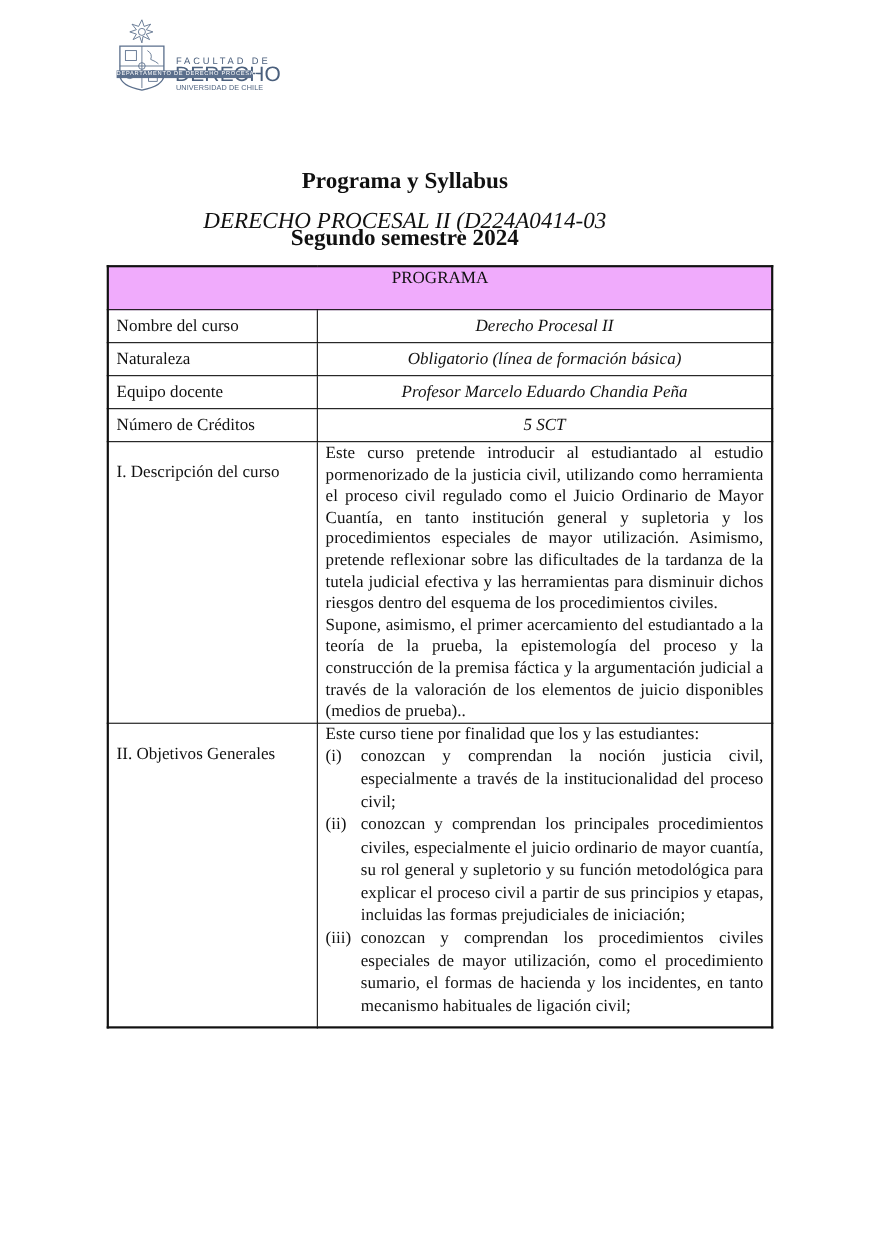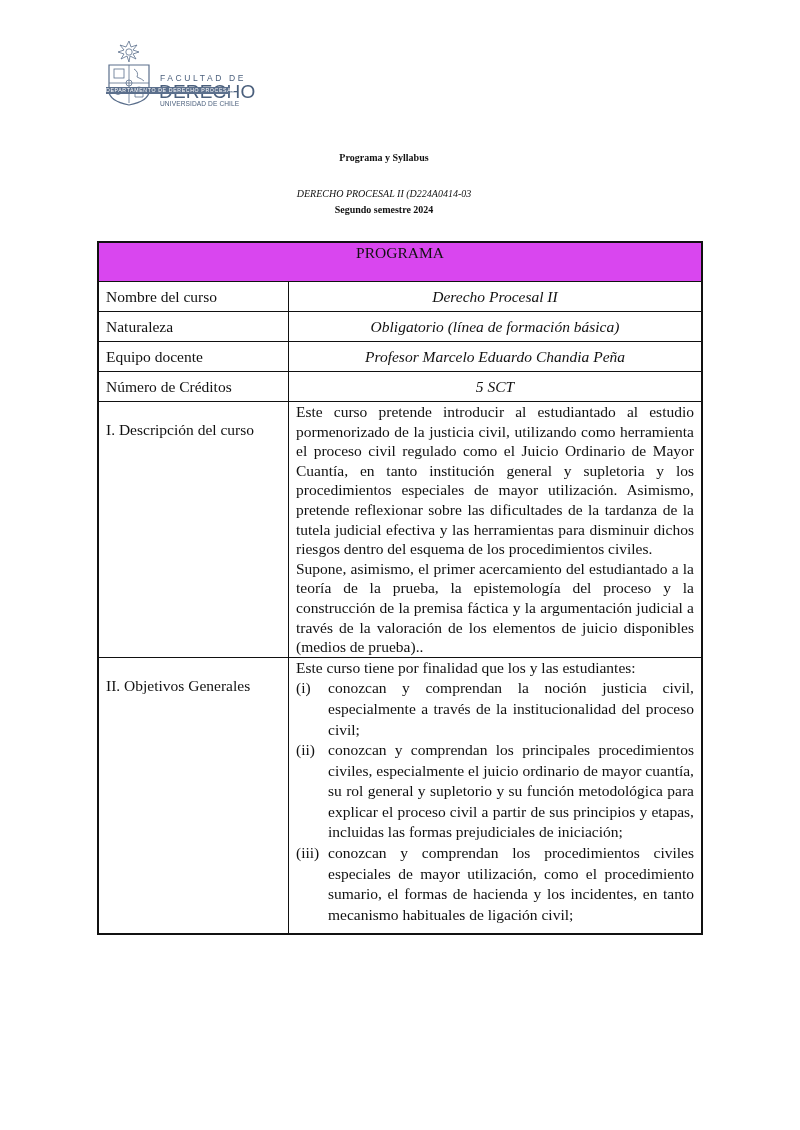"FACULTAD DE" .logo { top: 39px -> 16px }
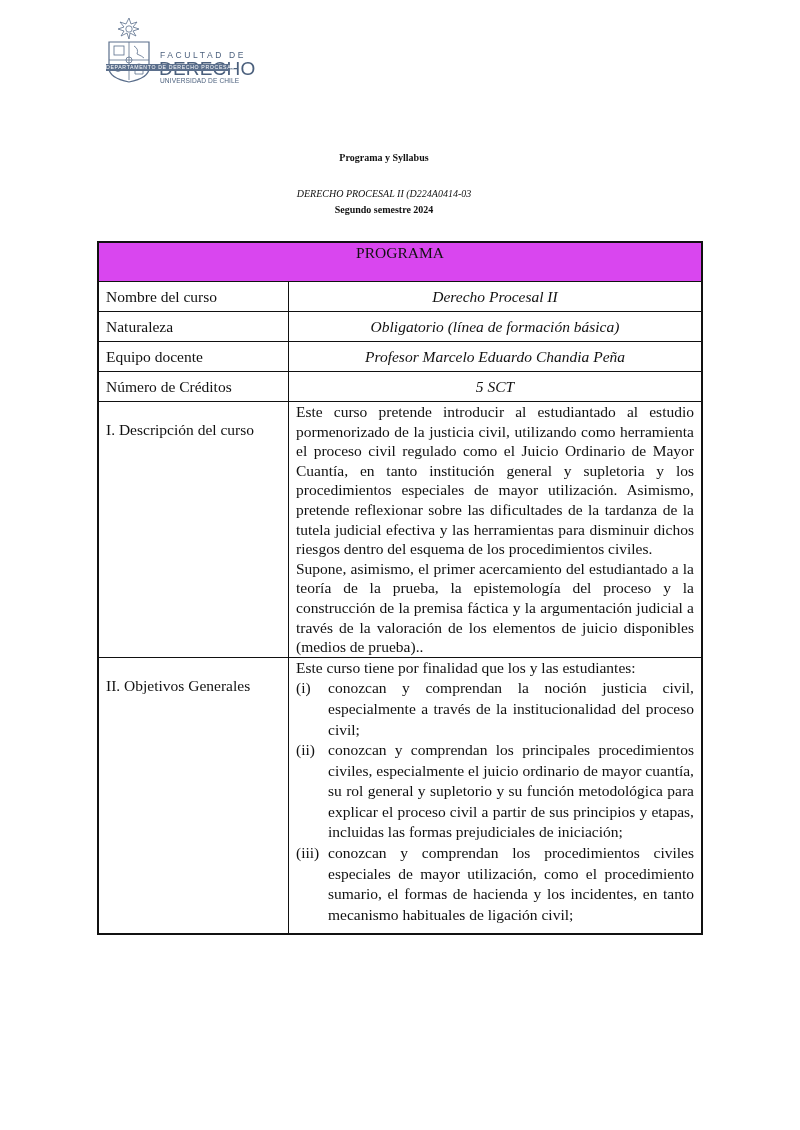"Programa y Syllabus" .headings { font-size: 10px -> 21px; left: 16px -> 0 }
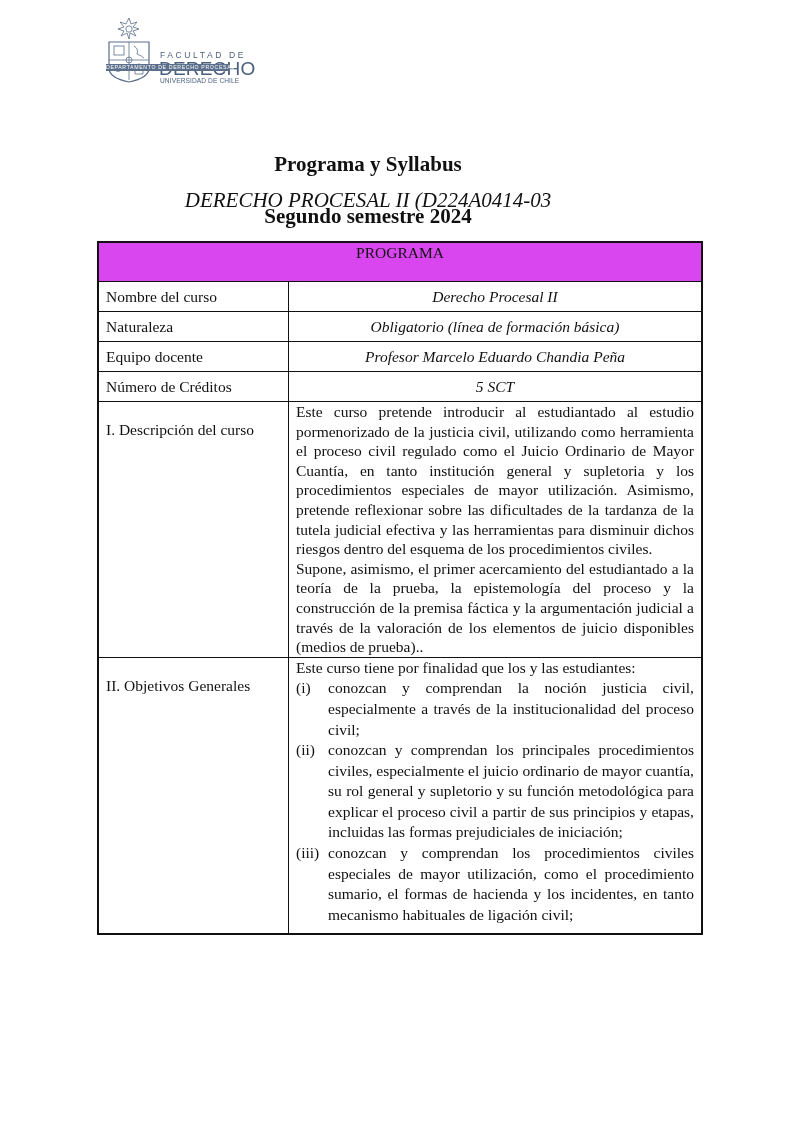"PROGRAMA" .hdr td { background: #d946ef -> #f0abfc }
